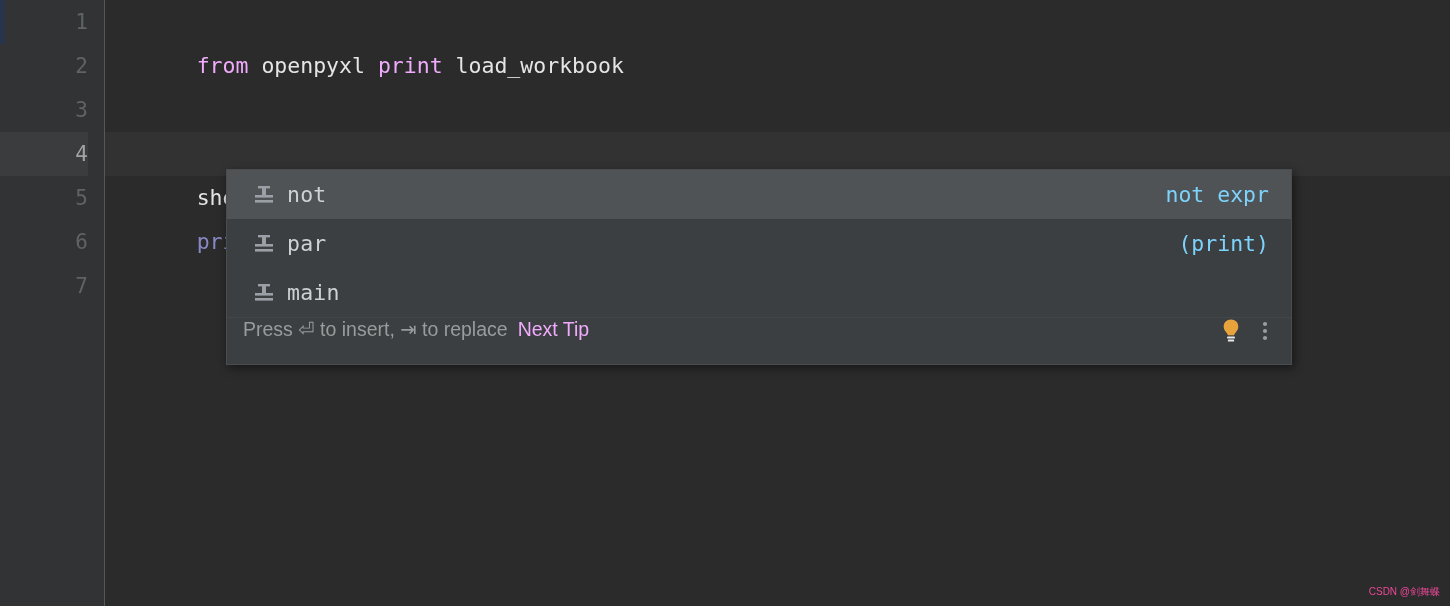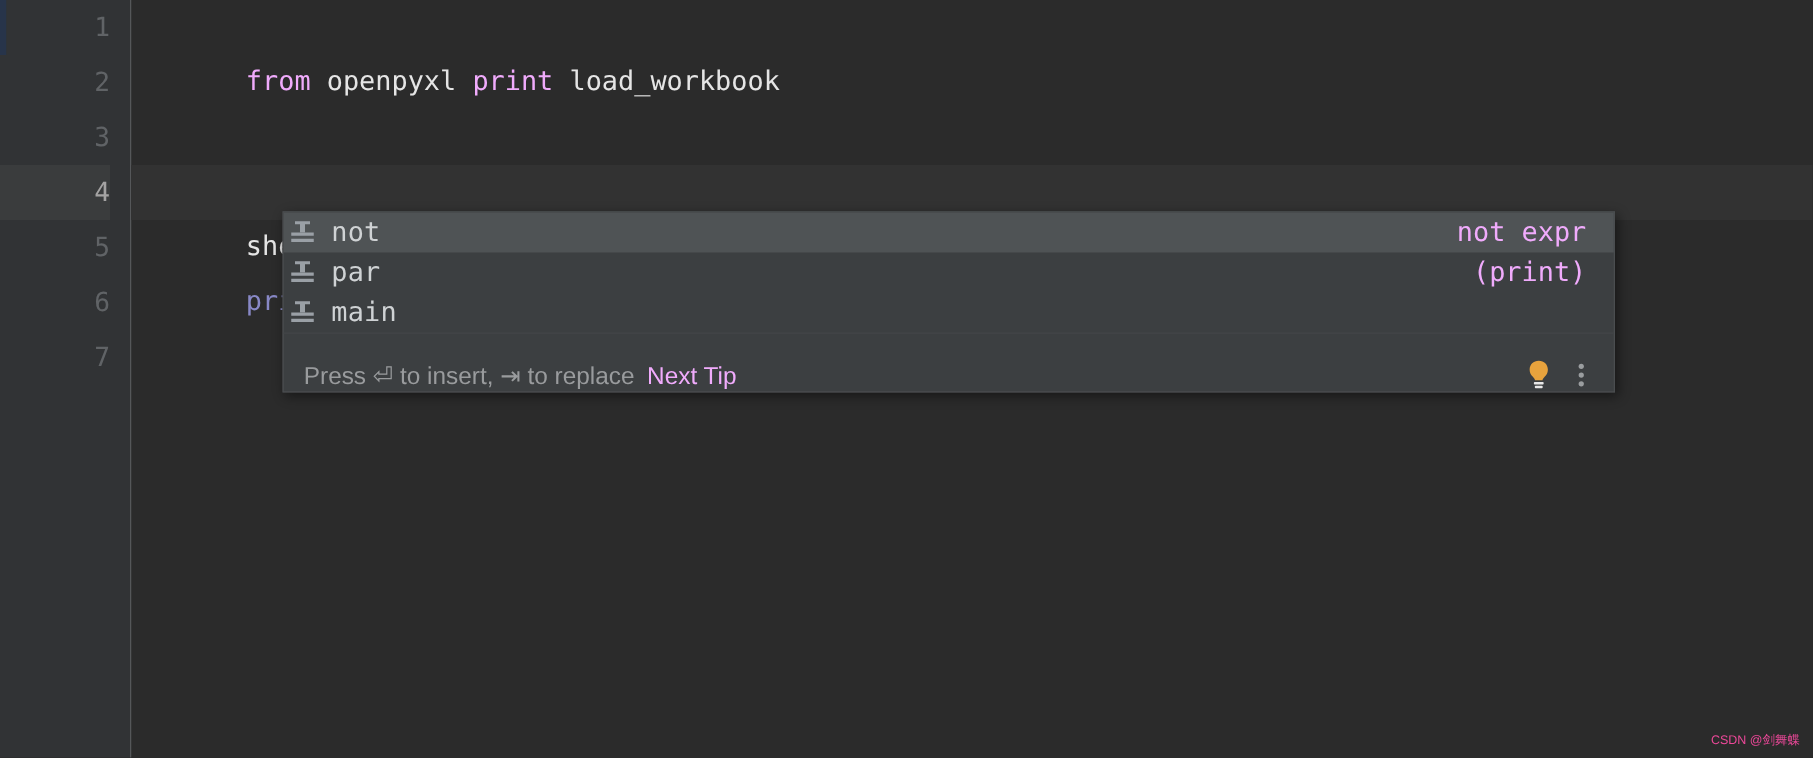"not" .cmp-row { height: 32px -> 49px; padding: 0 22px 0 4px -> 0 22px 0 26px }
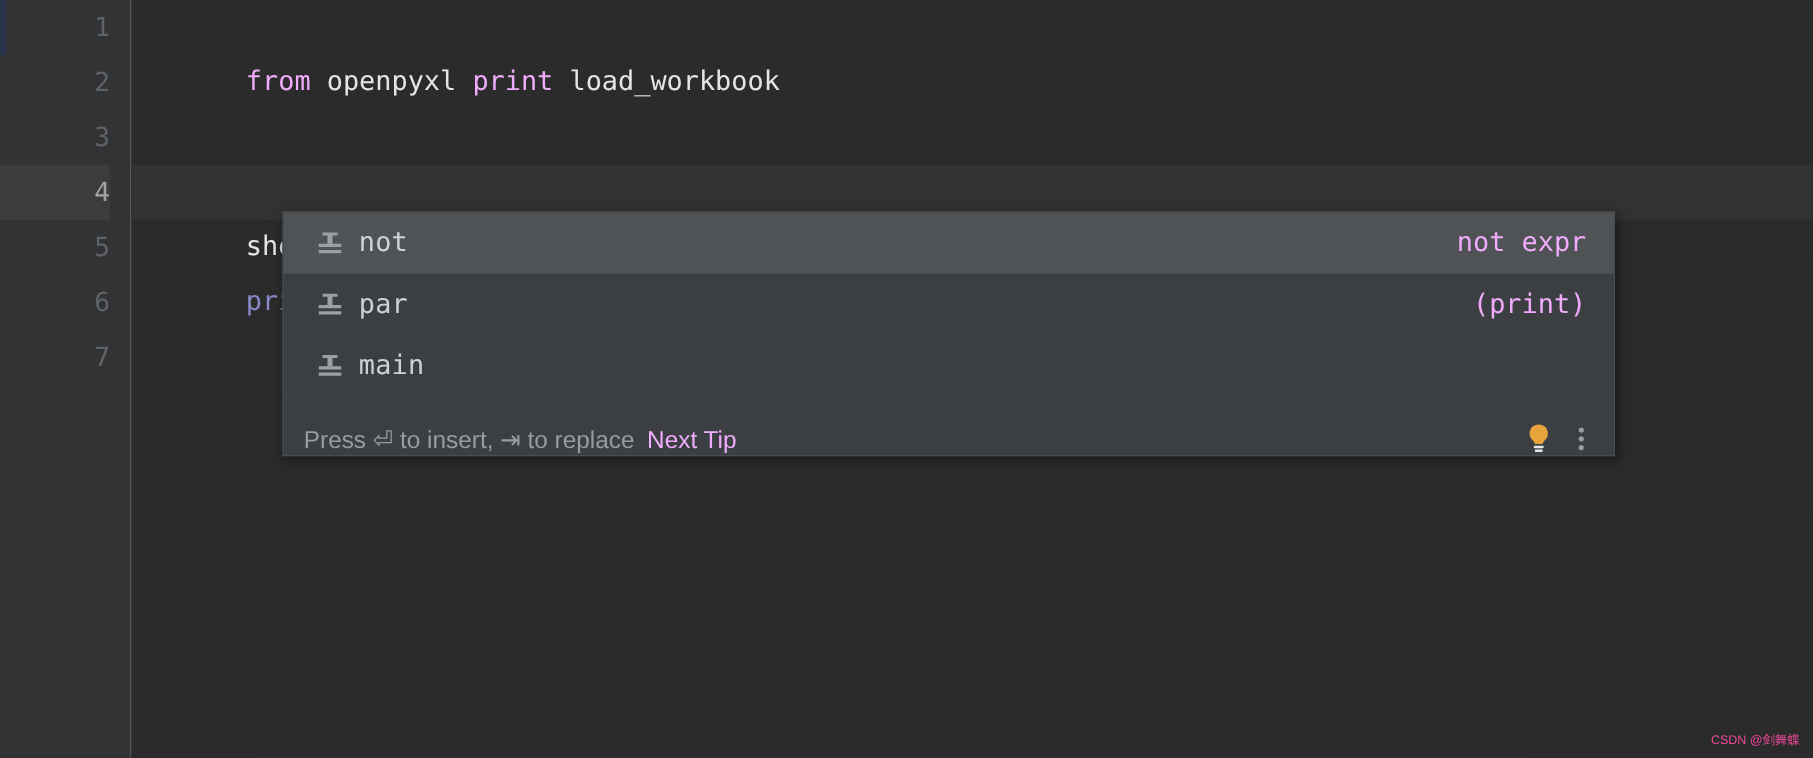"not expr" .cmp-tail { color: #f0abfc -> #7dd3fc }
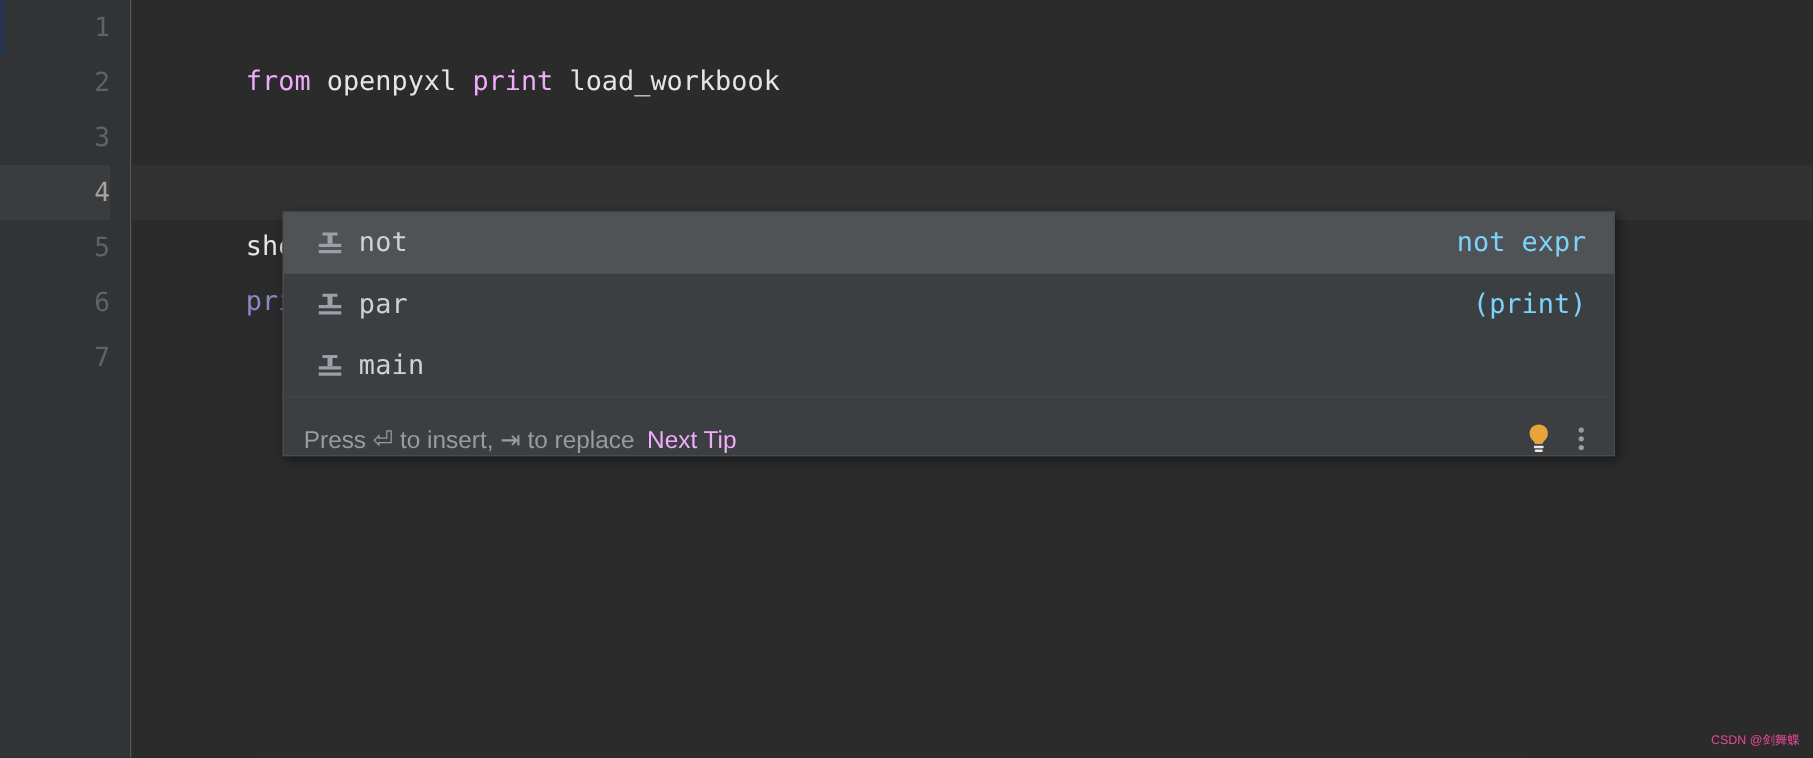"Press ⏎ to insert, ⇥" #cmp-footer { align-items: flex-end -> flex-start }
